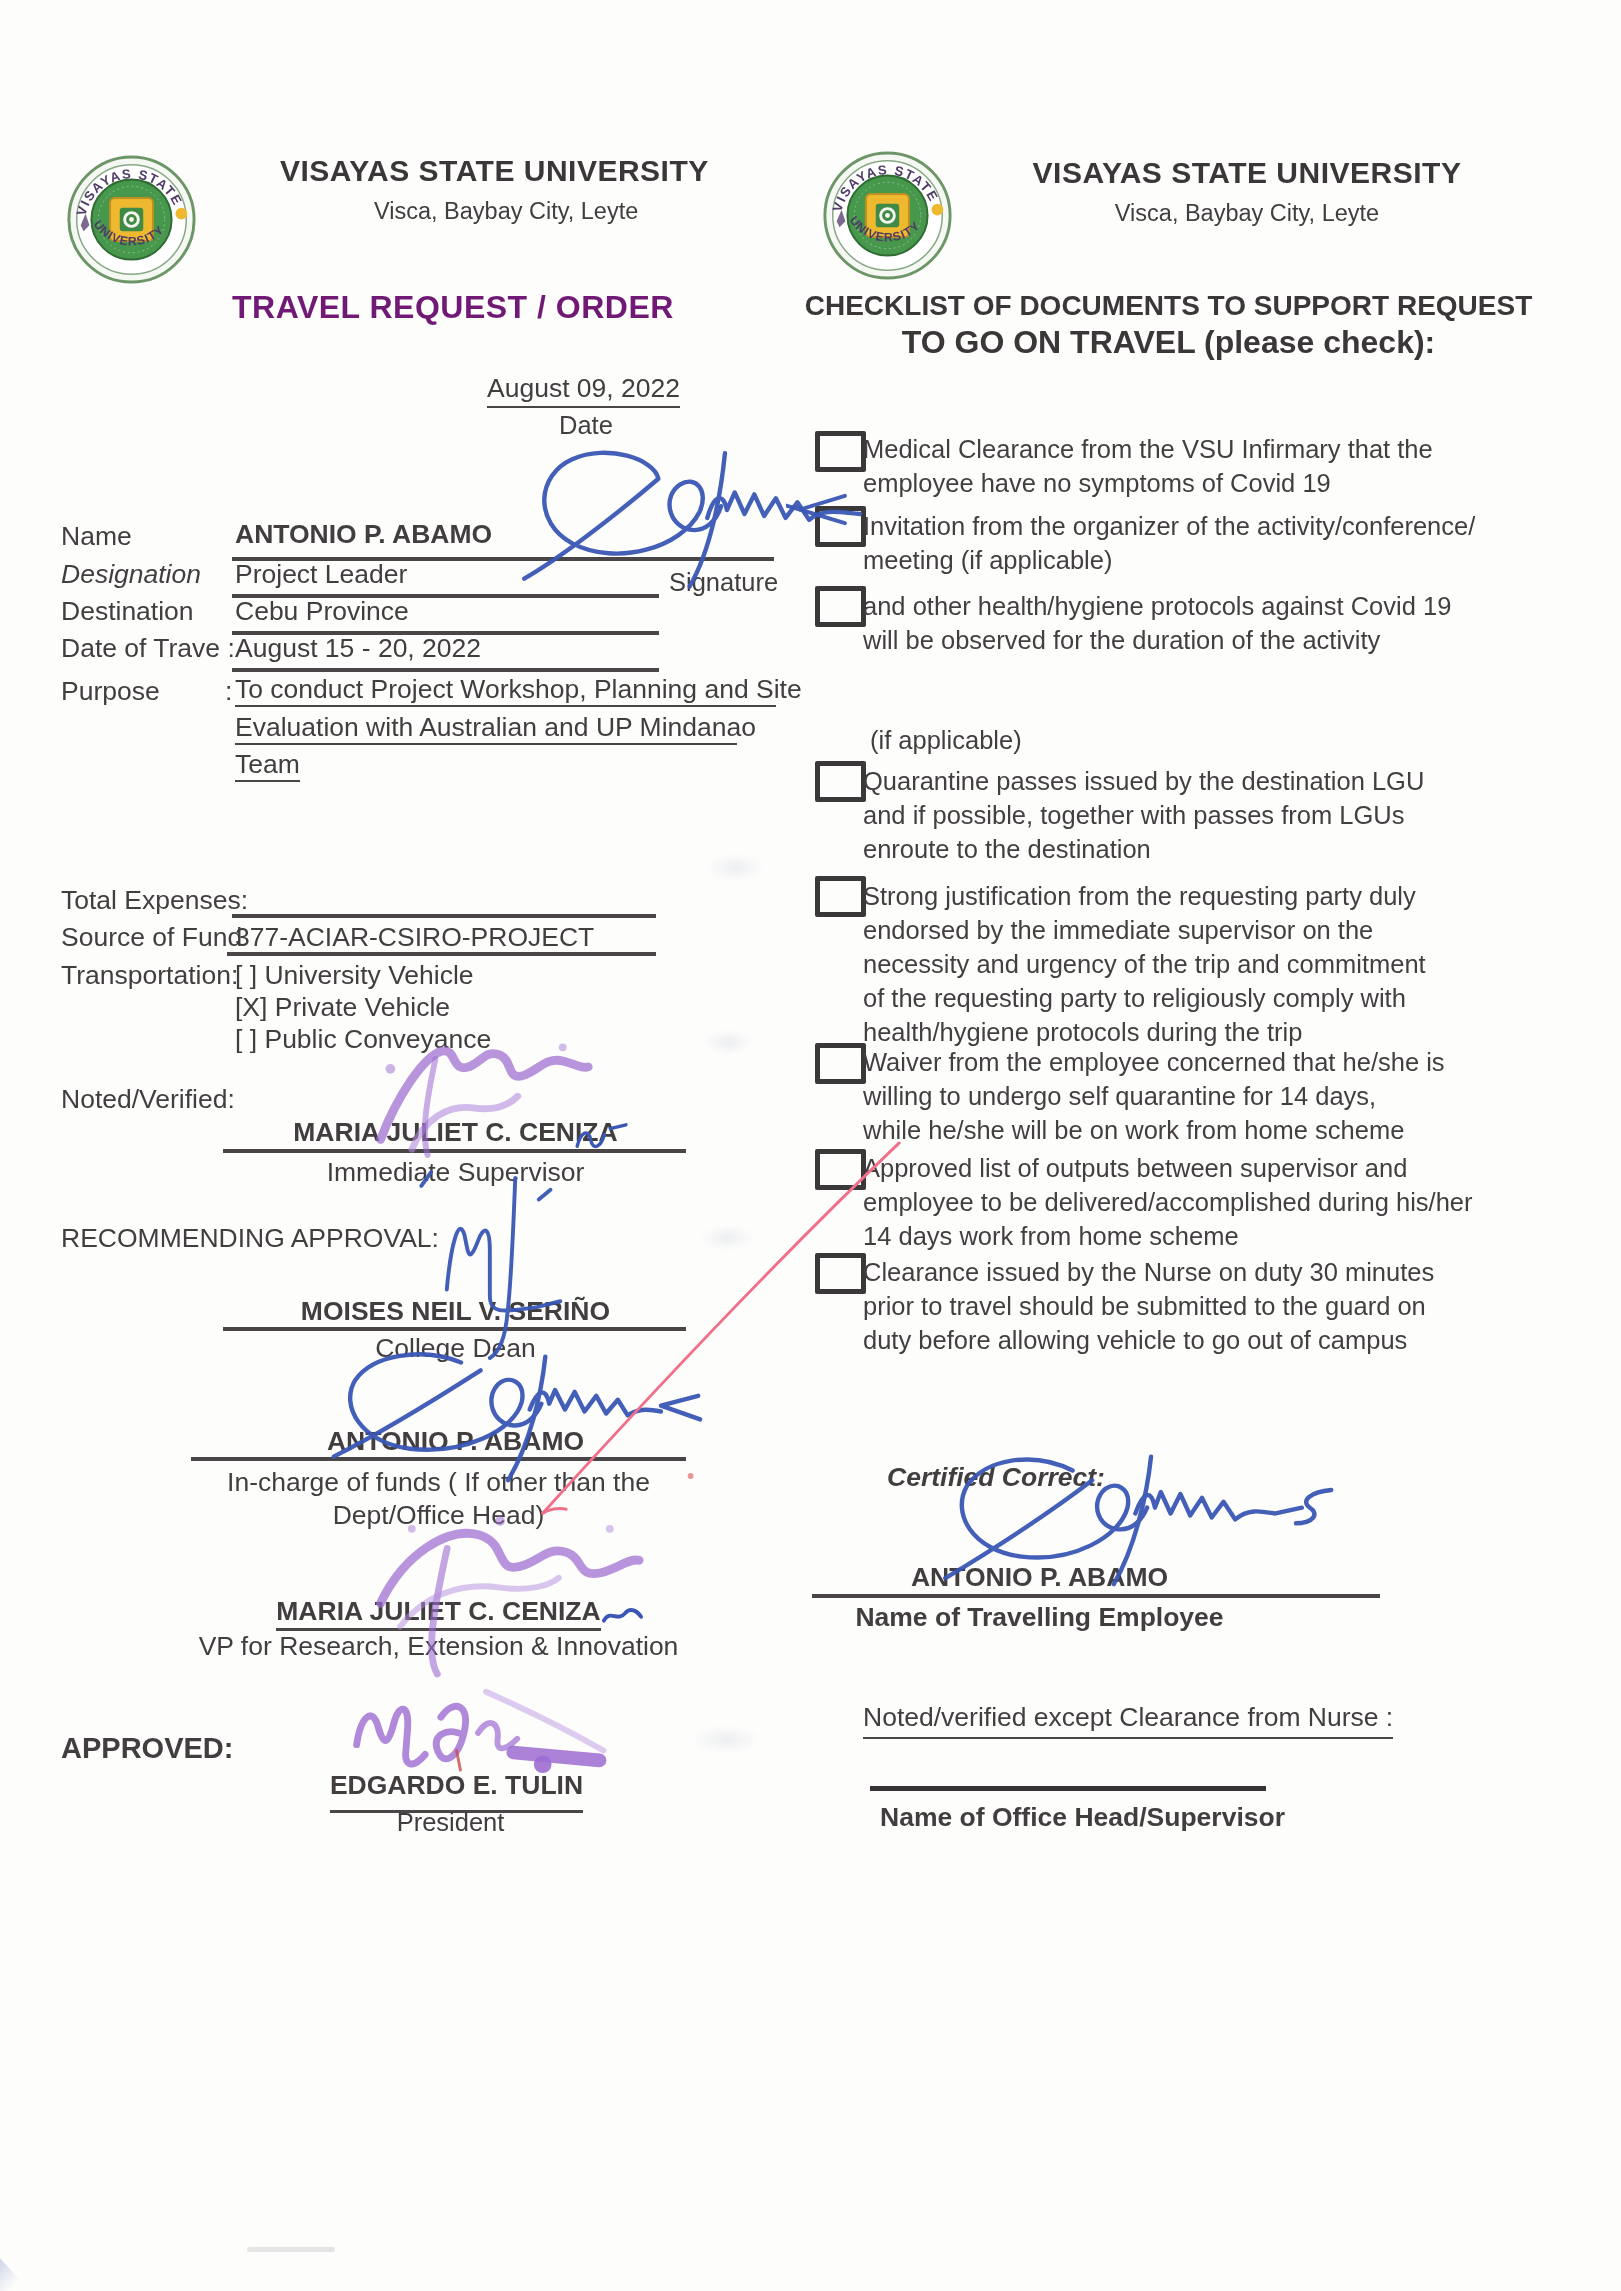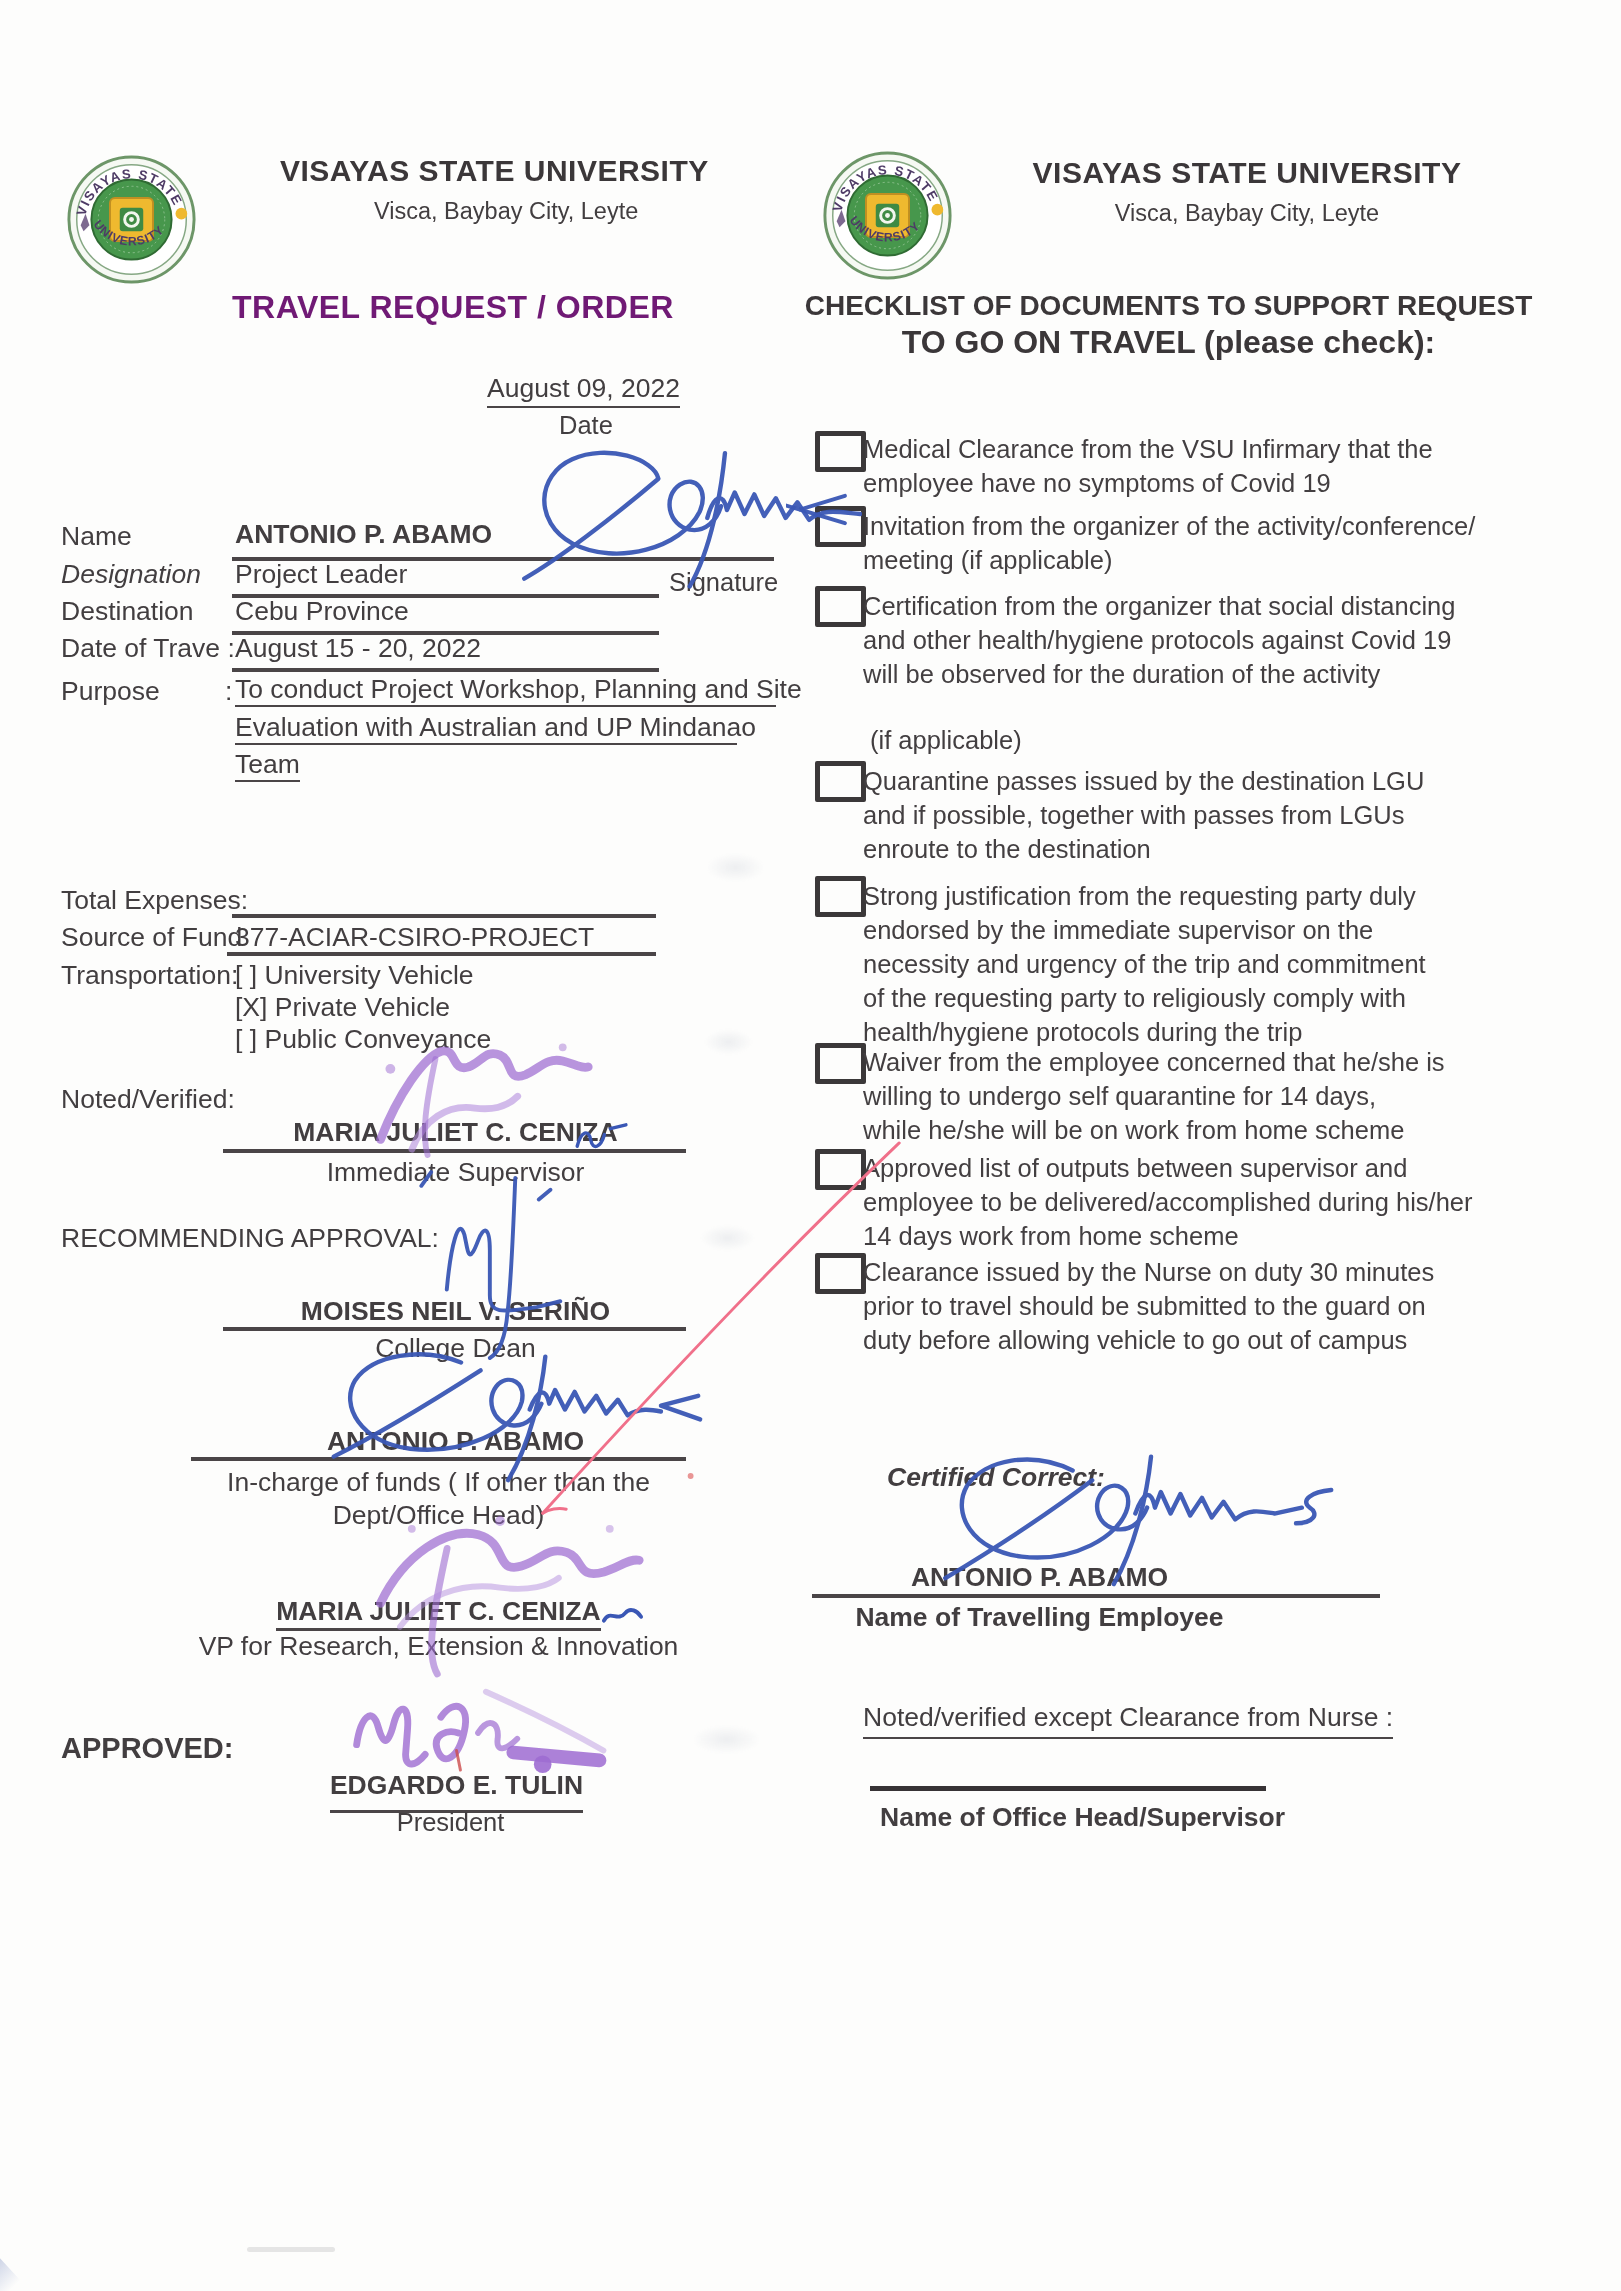"Certification from the organizer that" span { html: <span>Certification from the organizer that social distancing</span> -> none }
